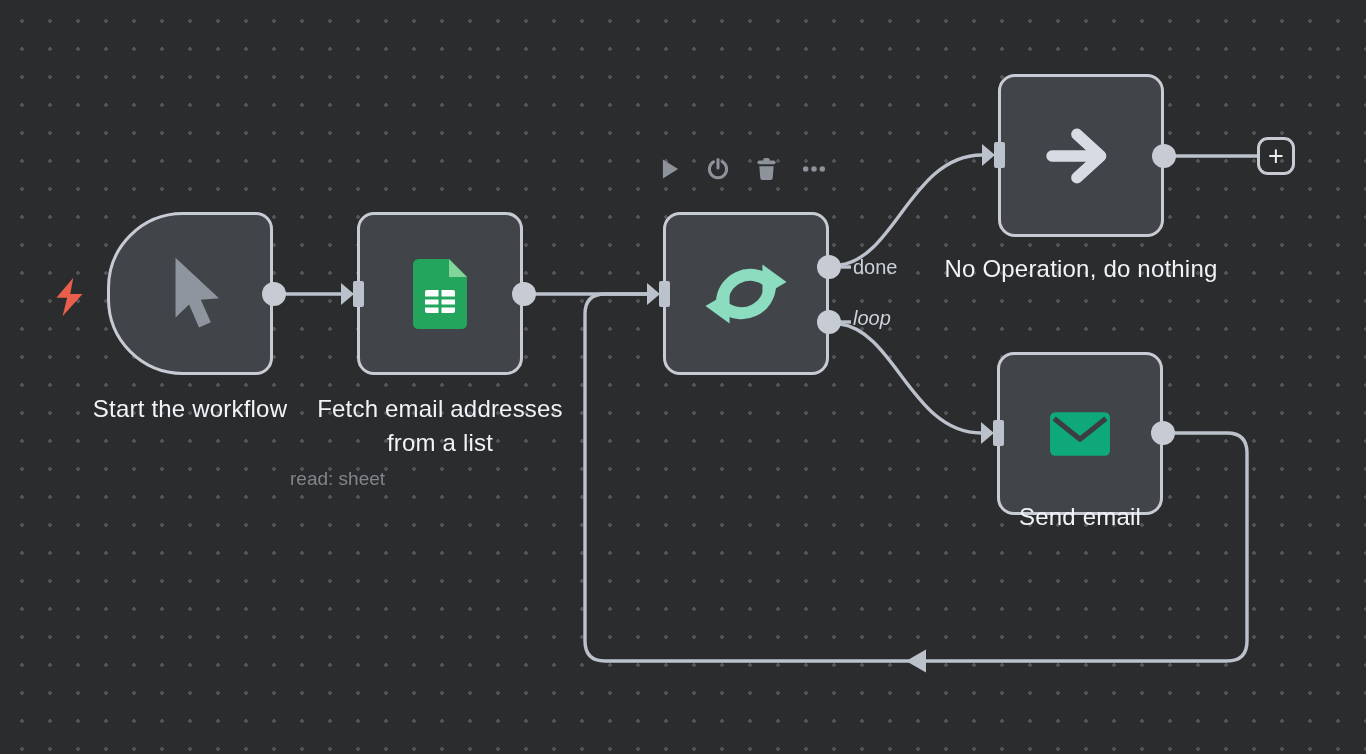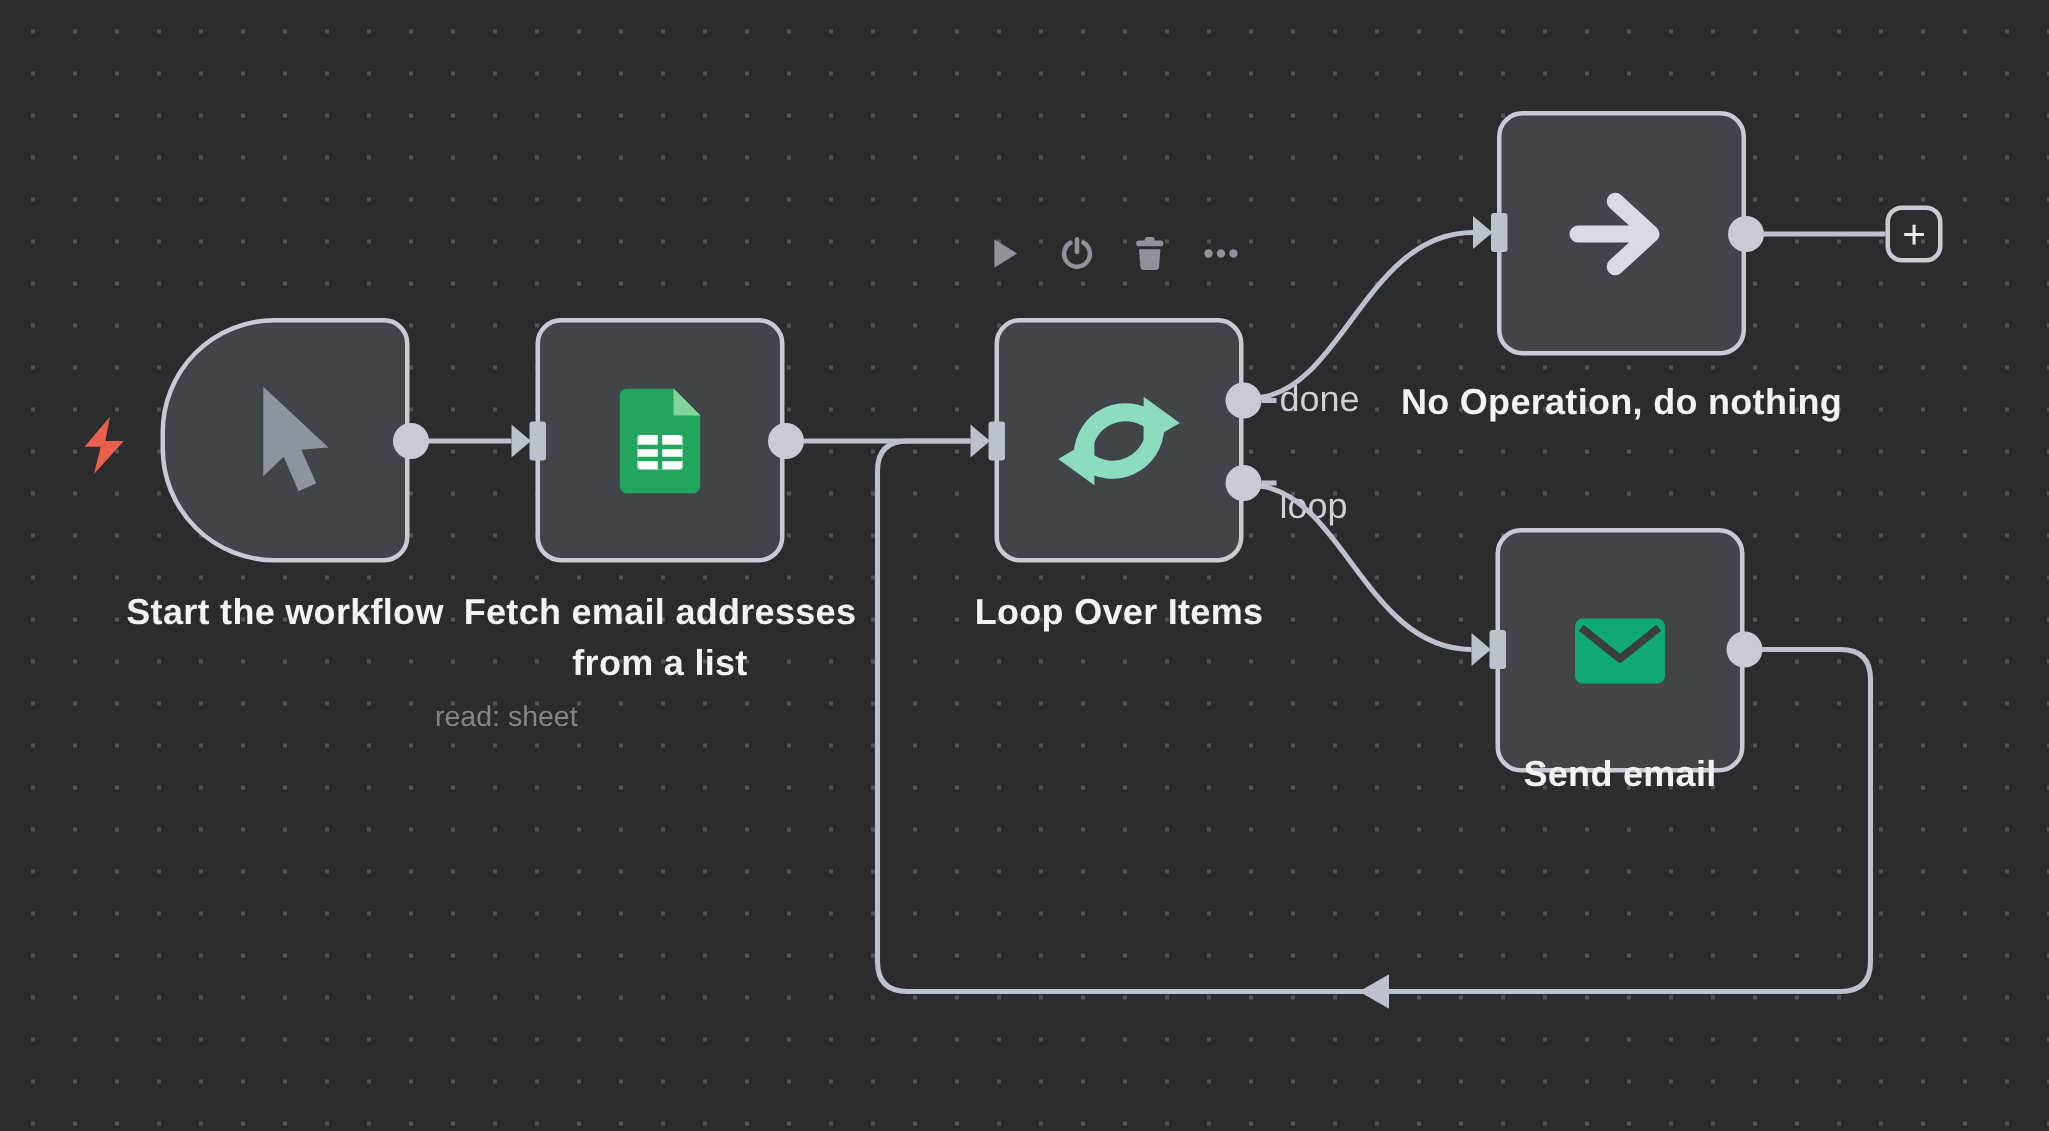"done" .port-label { font-size: 24px -> 20px }
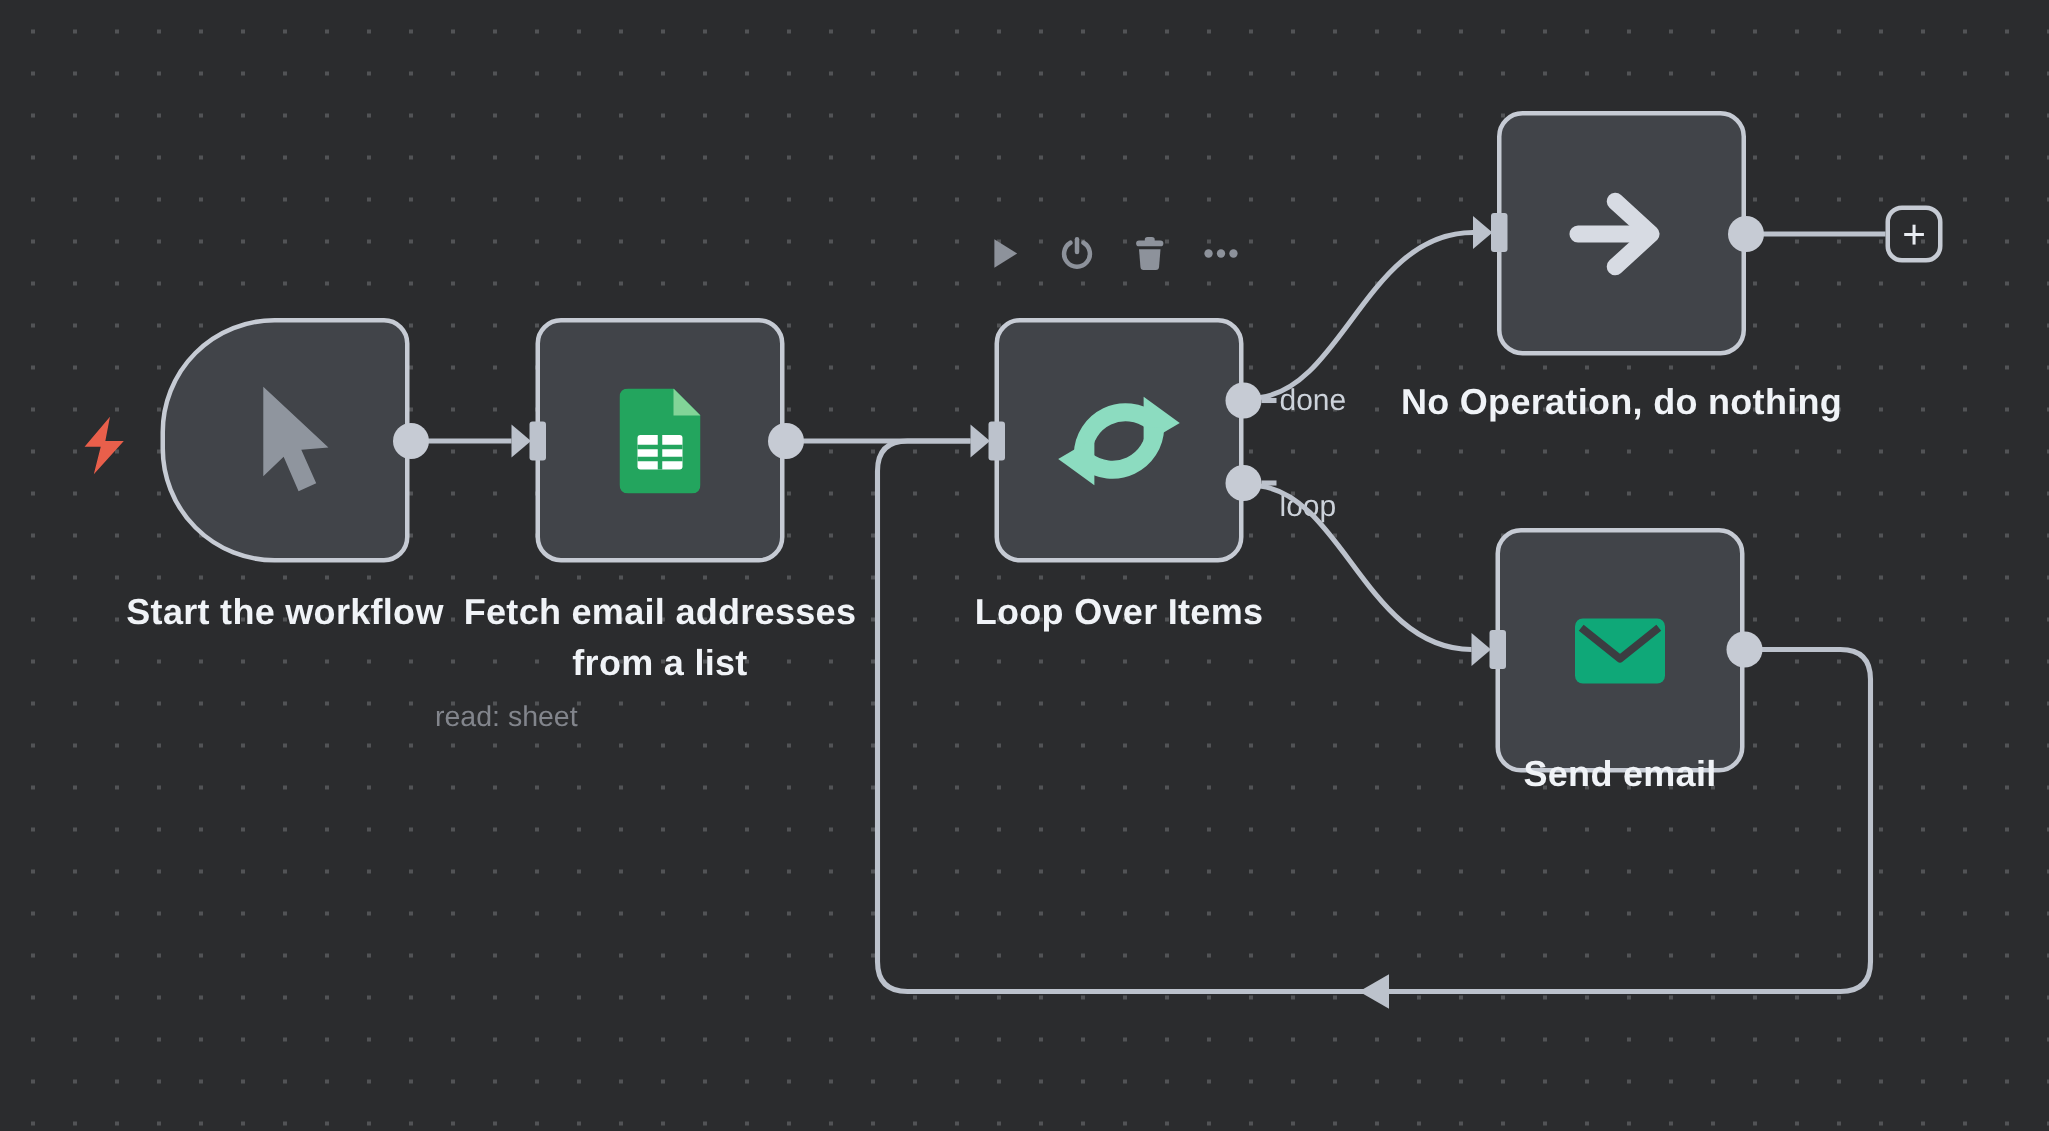"No Operation, do nothing" .node-title { font-weight: 700 -> 400 }
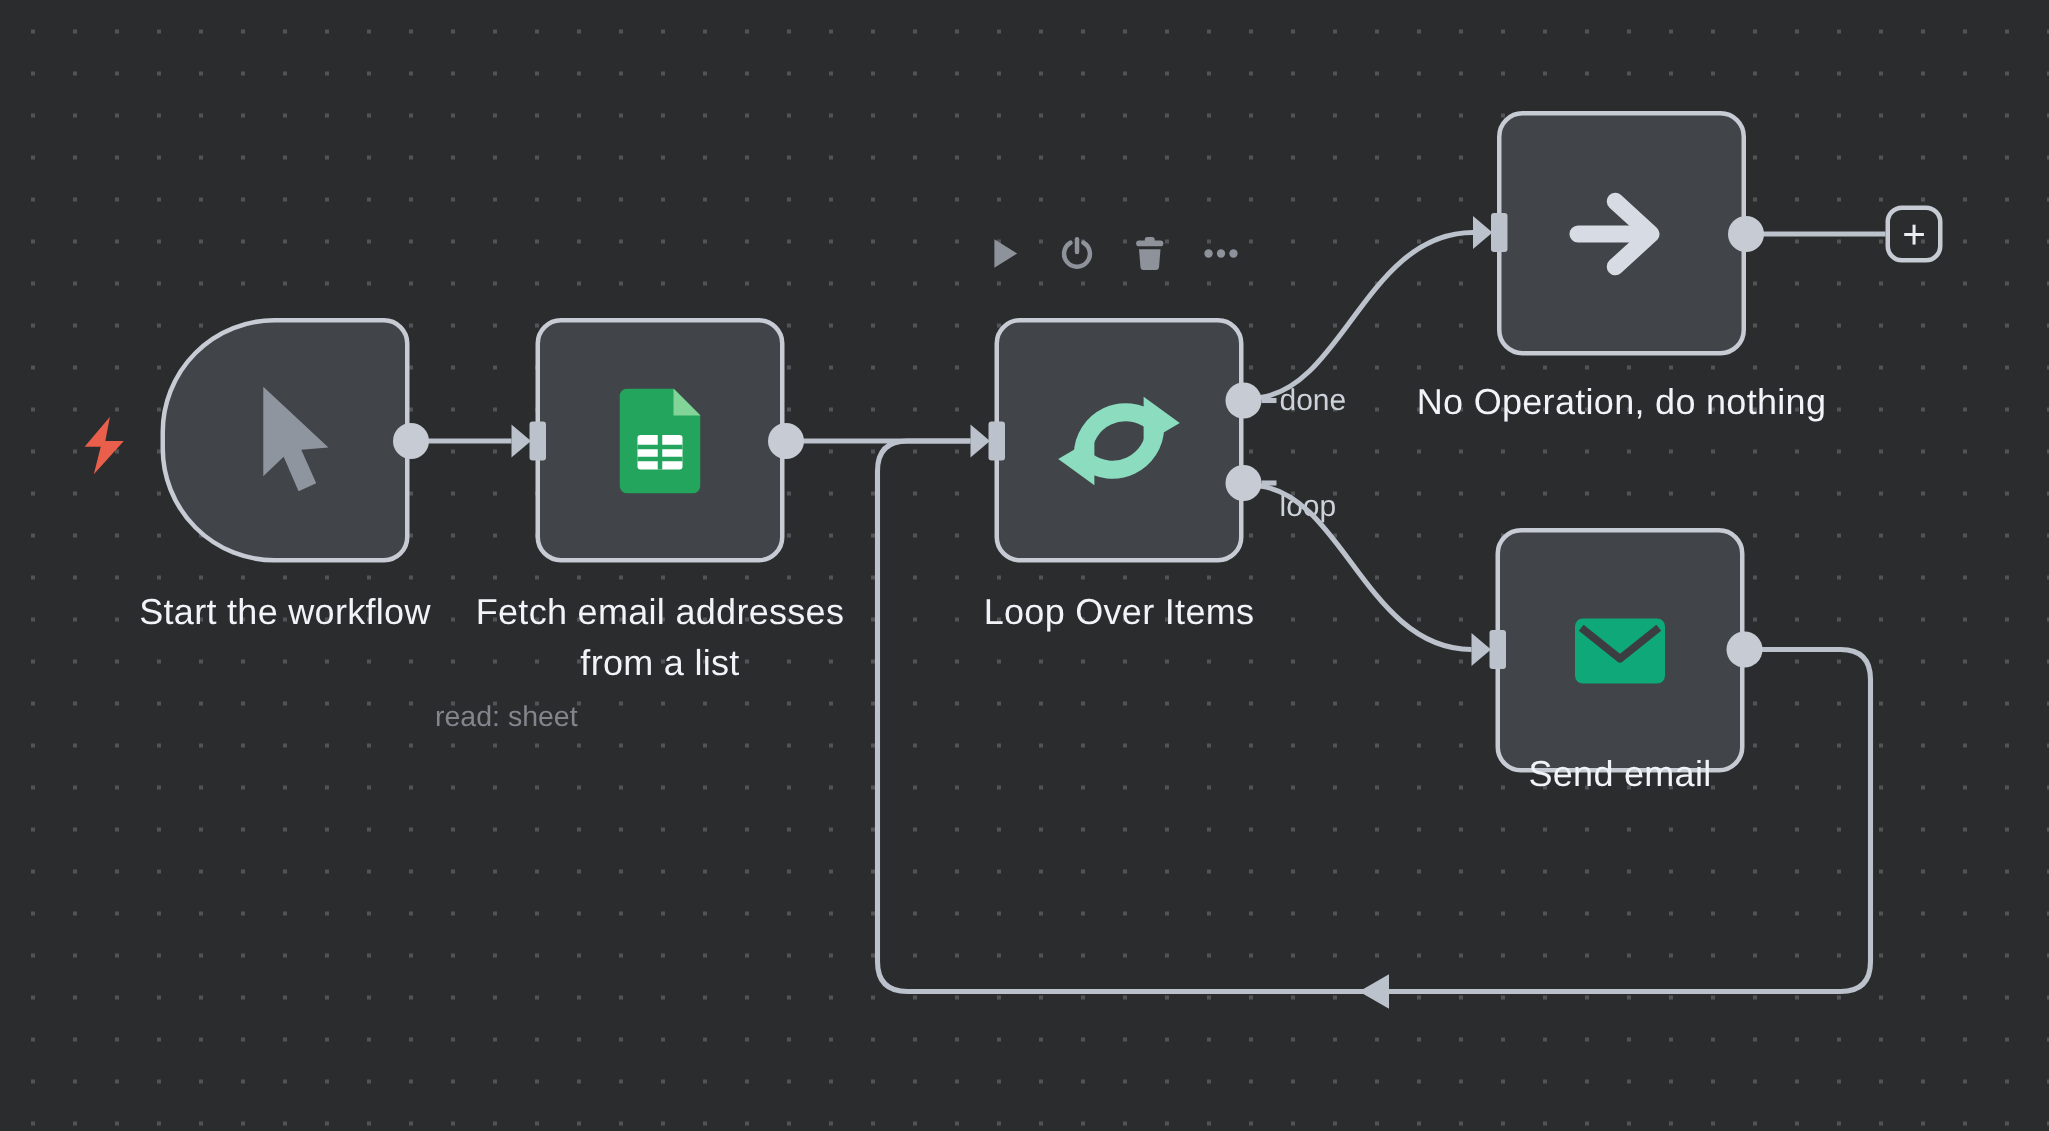"loop" div.port-label { font-style: none -> italic; top: 326px -> 306px }
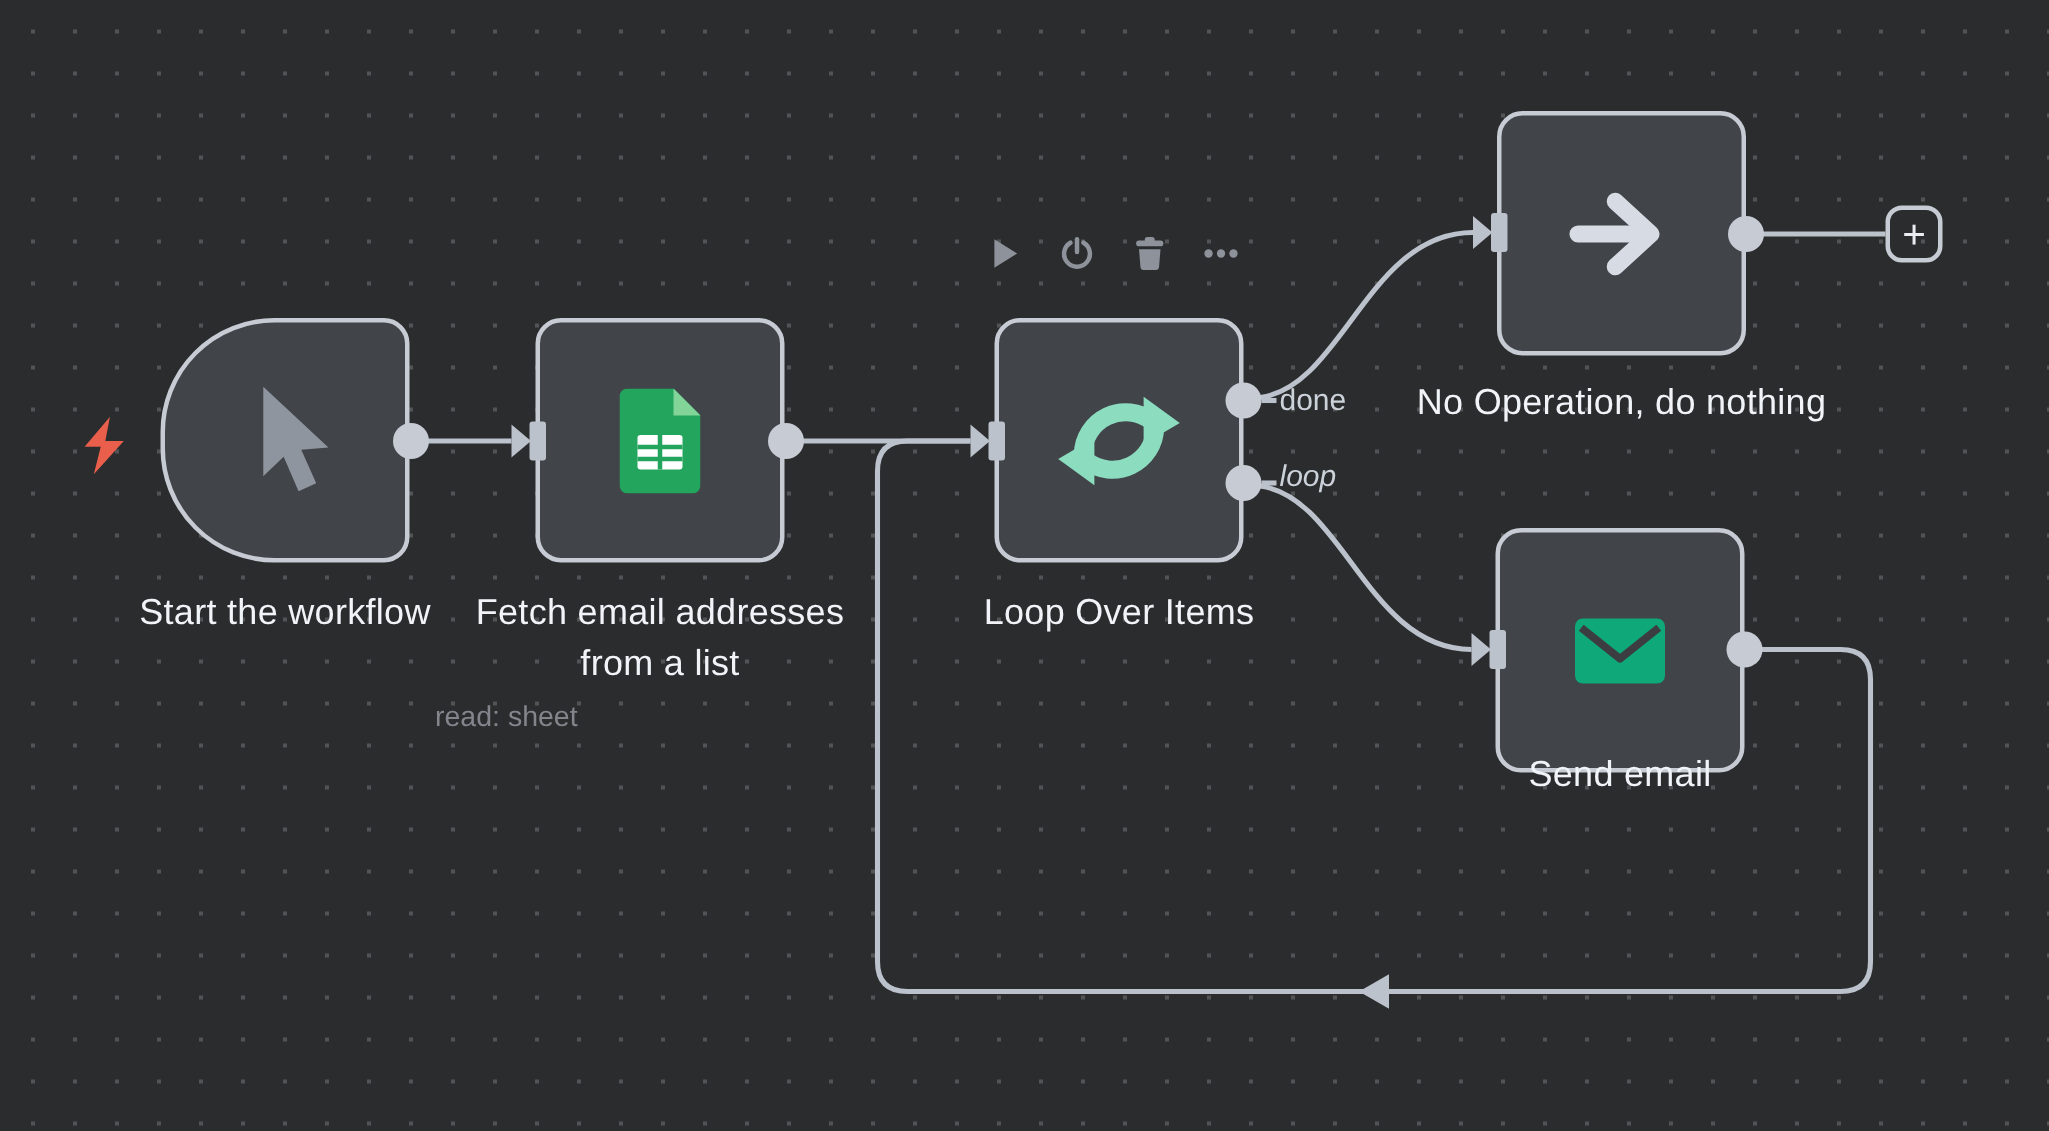"Loop Over Items" div.node-title { html: <div>Loop Over Items</div> -> none }
